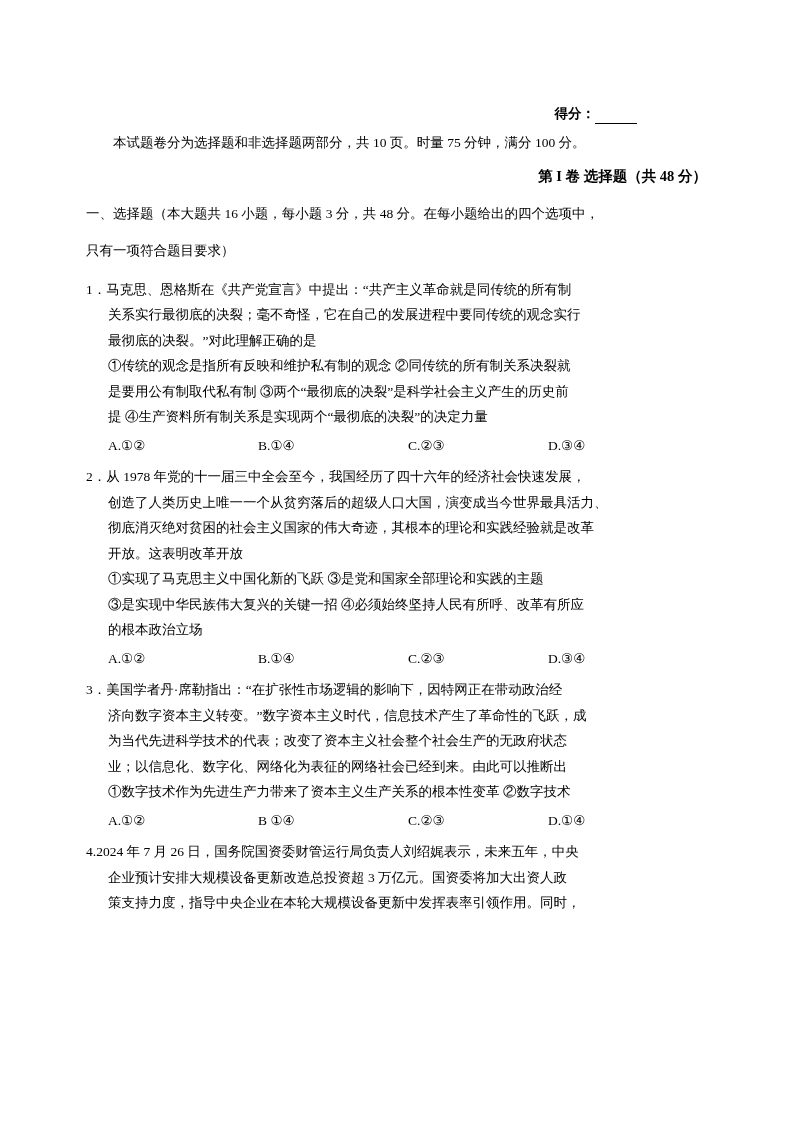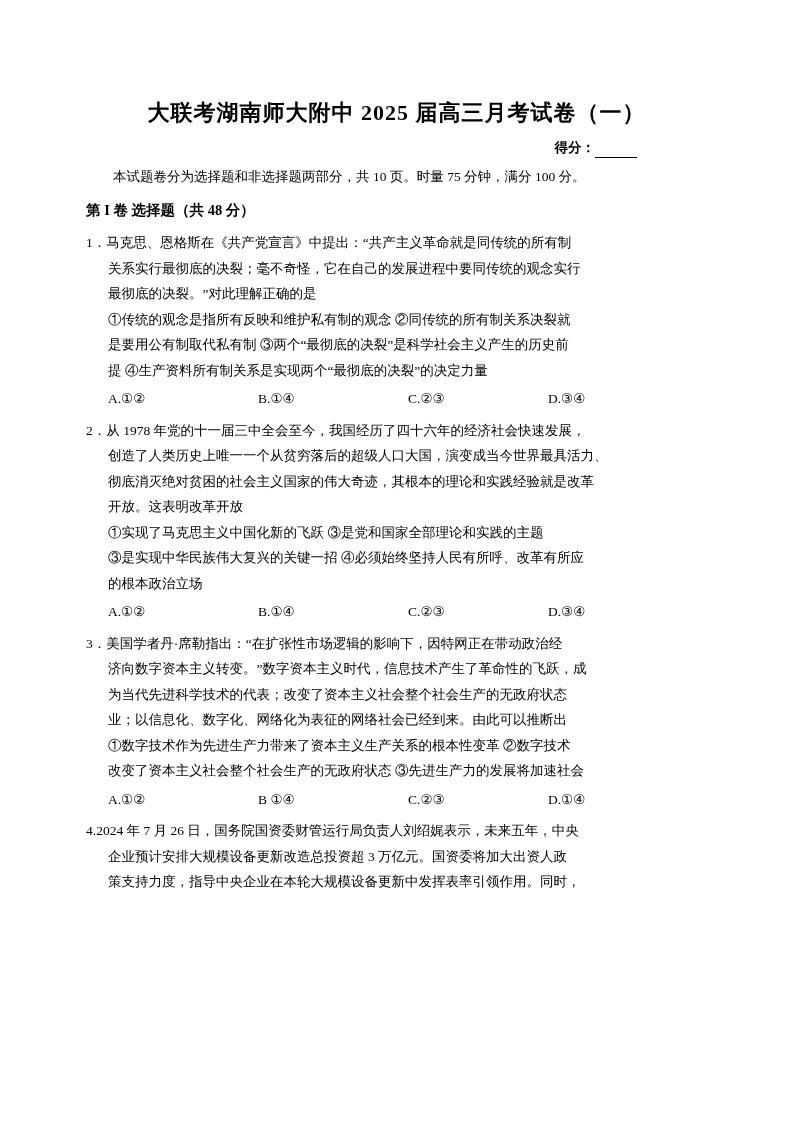"大联考湖南师大附中 2025 届高三月考试卷（一）" h1.doc-title { html: <h1>大联考湖南师大附中 2025 届高三月考试卷（一）</h1> -> none }
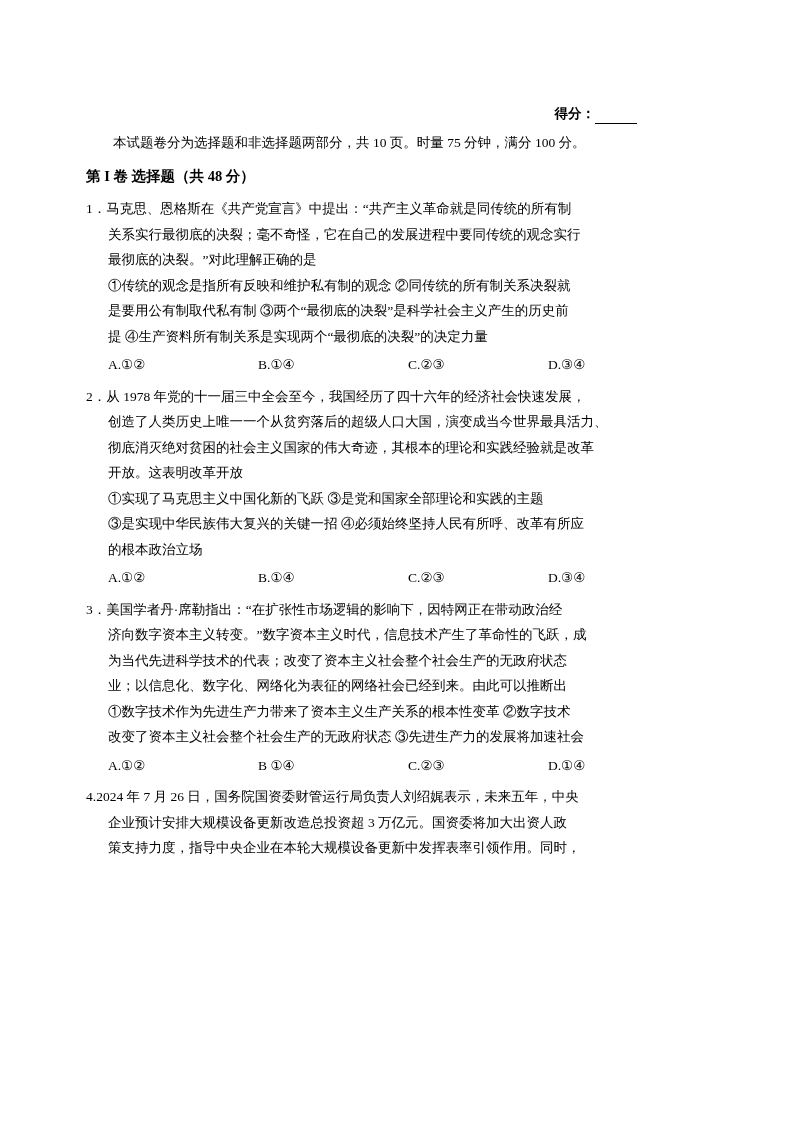"第 I 卷 选择题（共 48" .section-heading { text-align: left -> right }
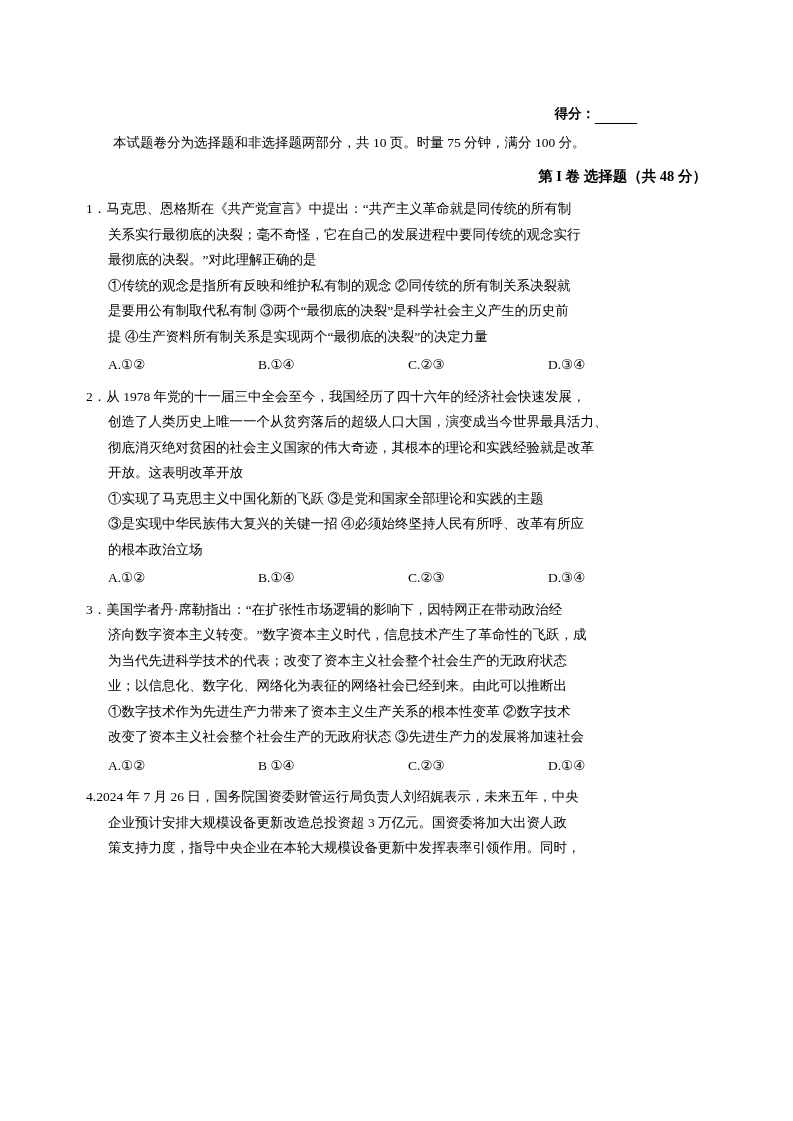"一、选择题（本大题共 16 小题，每小题 3 分，共" div.part-heading { html: none -> <div> <p>一、选择题（本大题共 16 小题，每小题 3 分，共 48 分。在每小题给出的四个选项中，</p> <p>只有一项符合题目要求）</p> </div> }
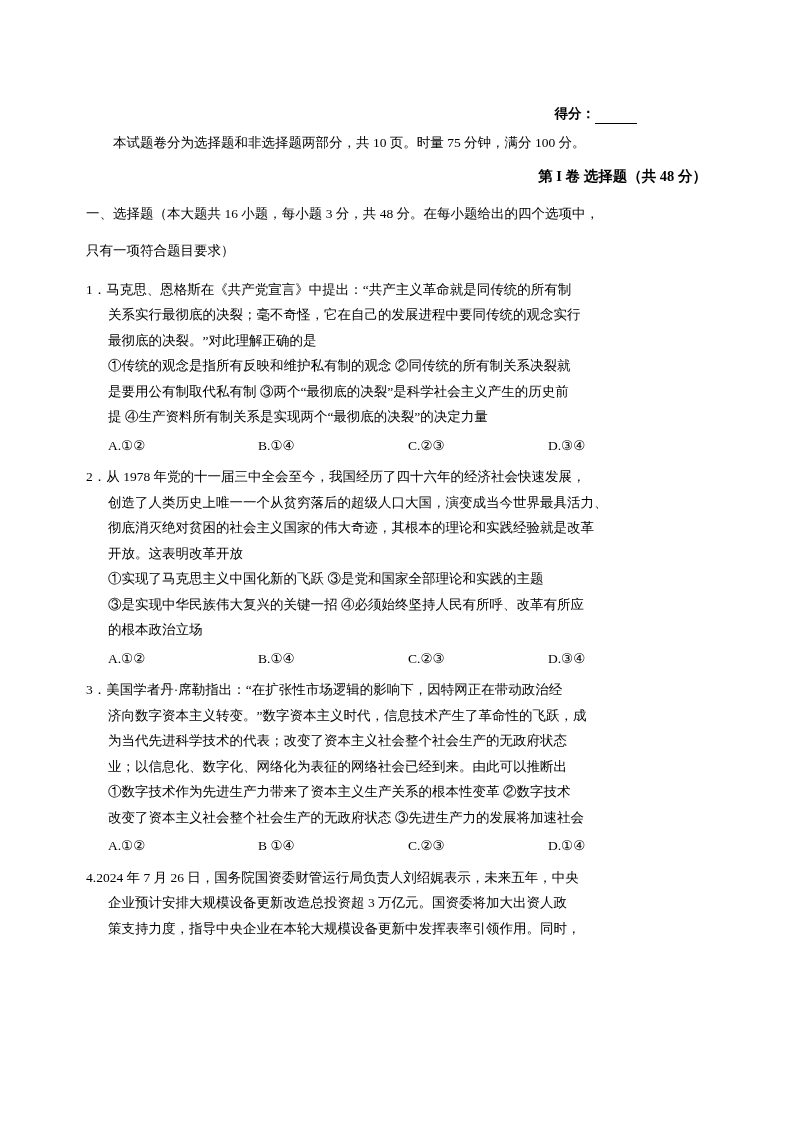"改变了资本主义社会整个社会生产的无政府状态 ③先进生产力的发展将加速社会" p.body { html: <p>改变了资本主义社会整个社会生产的无政府状态 ③先进生产力的发展将加速社会</p> -> none }
